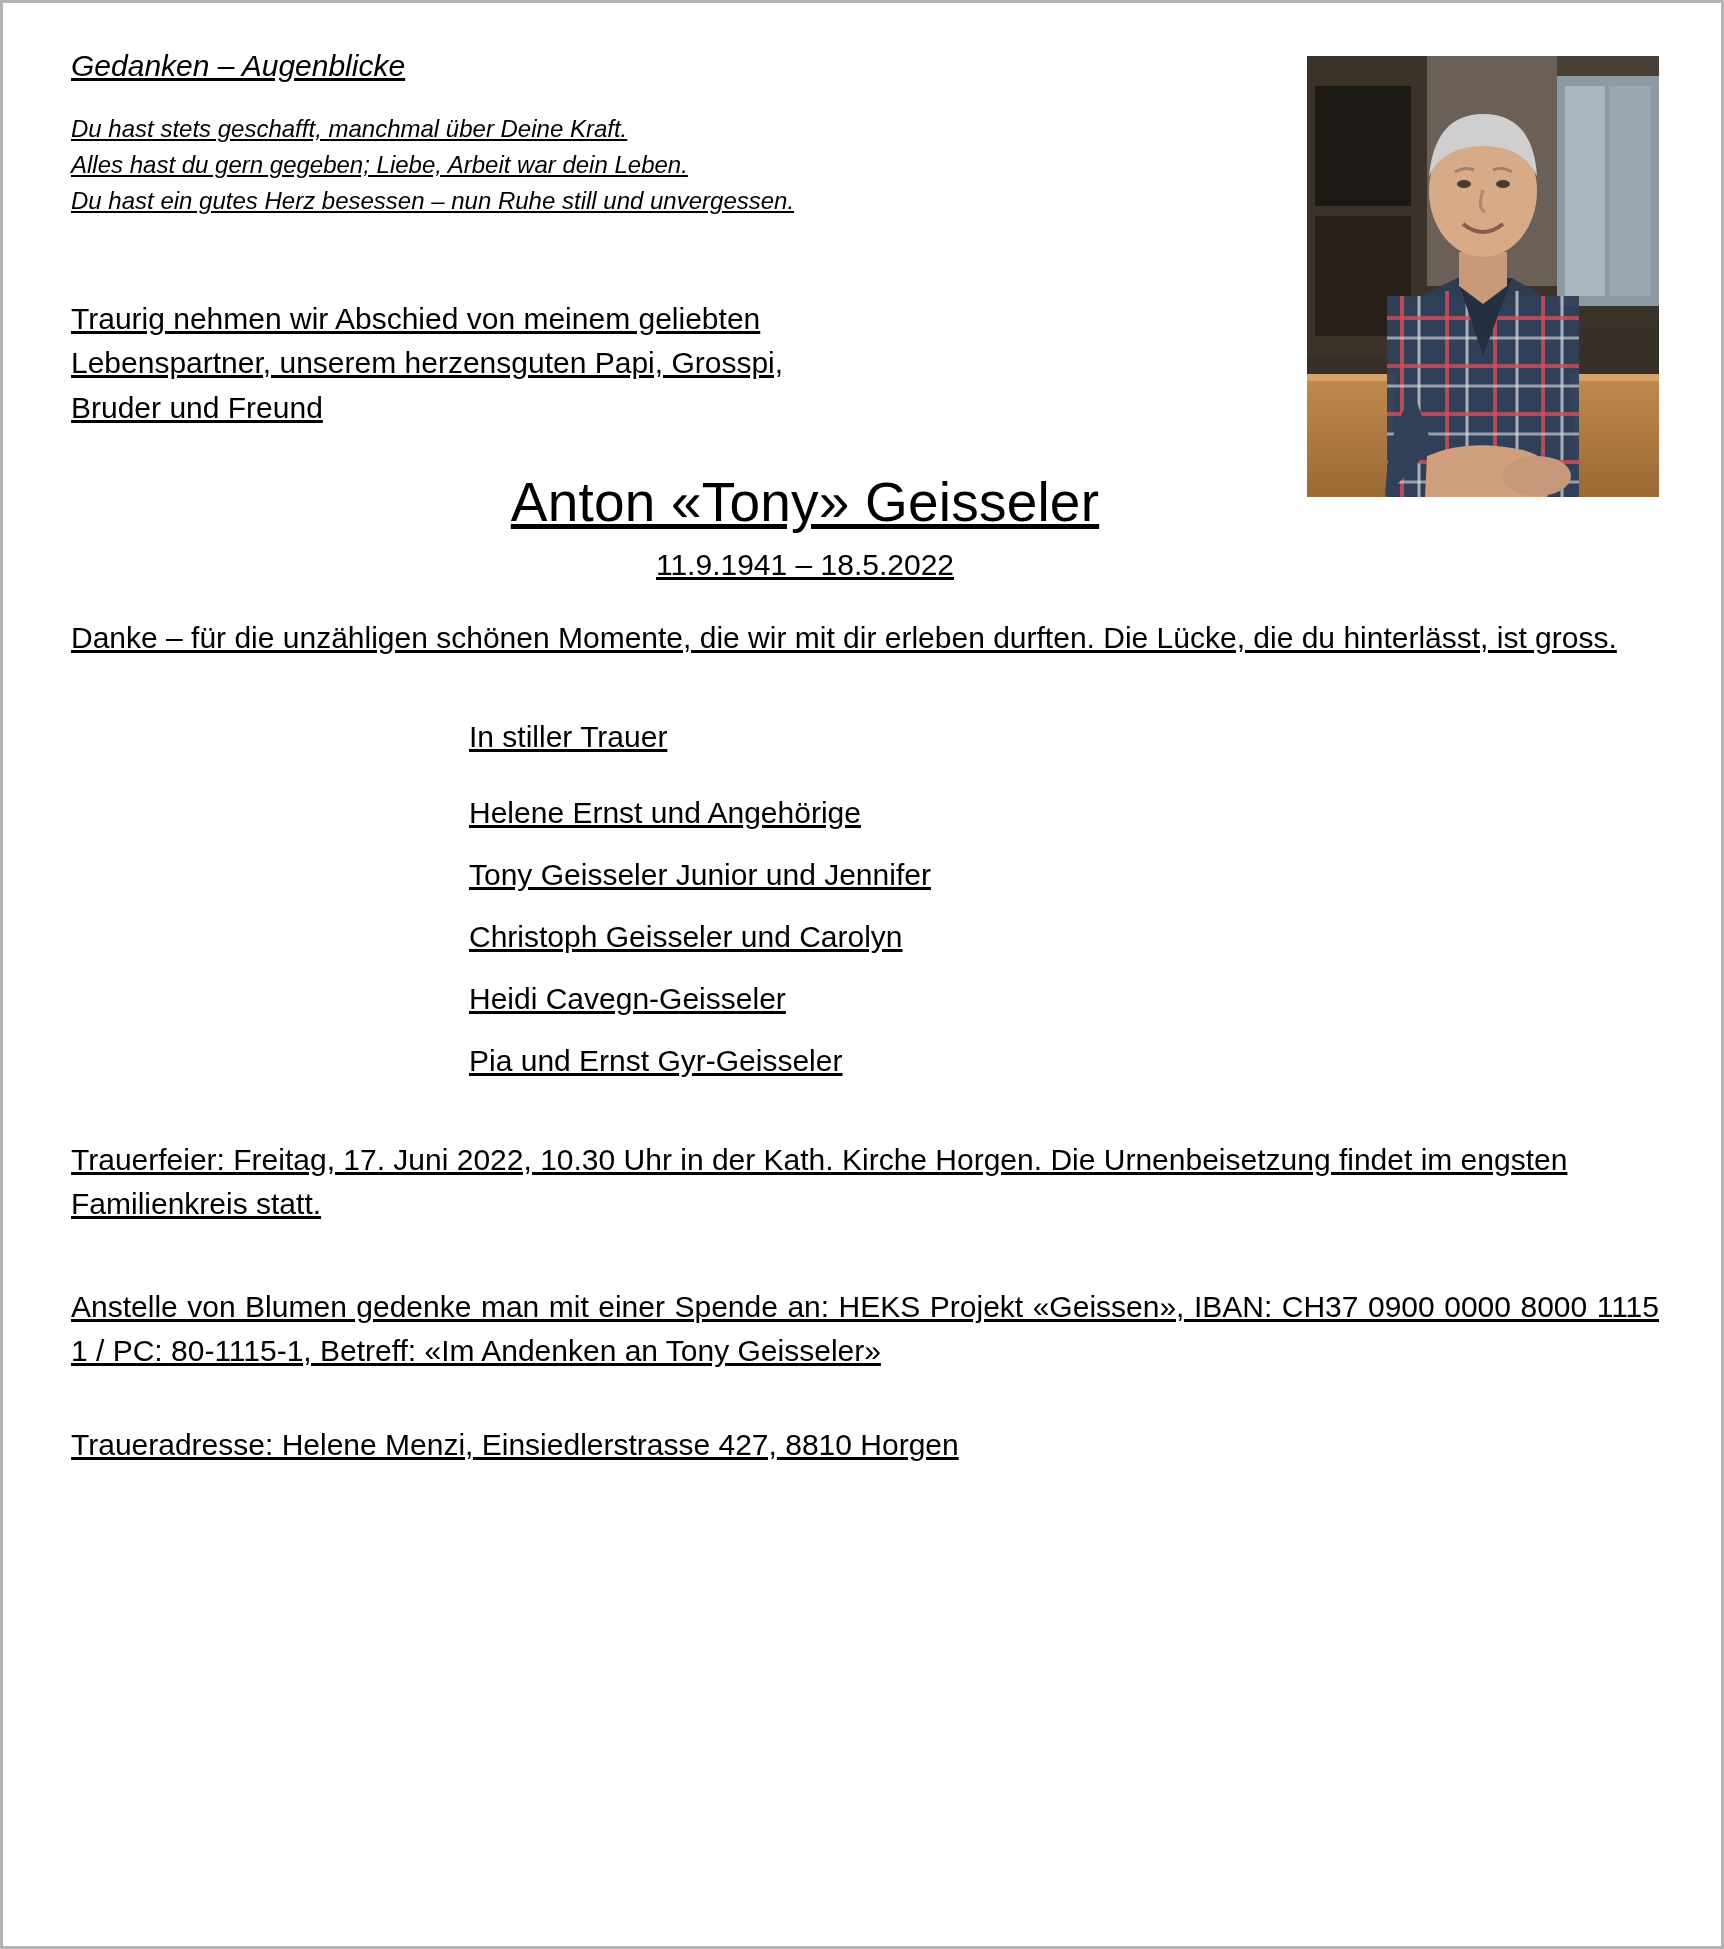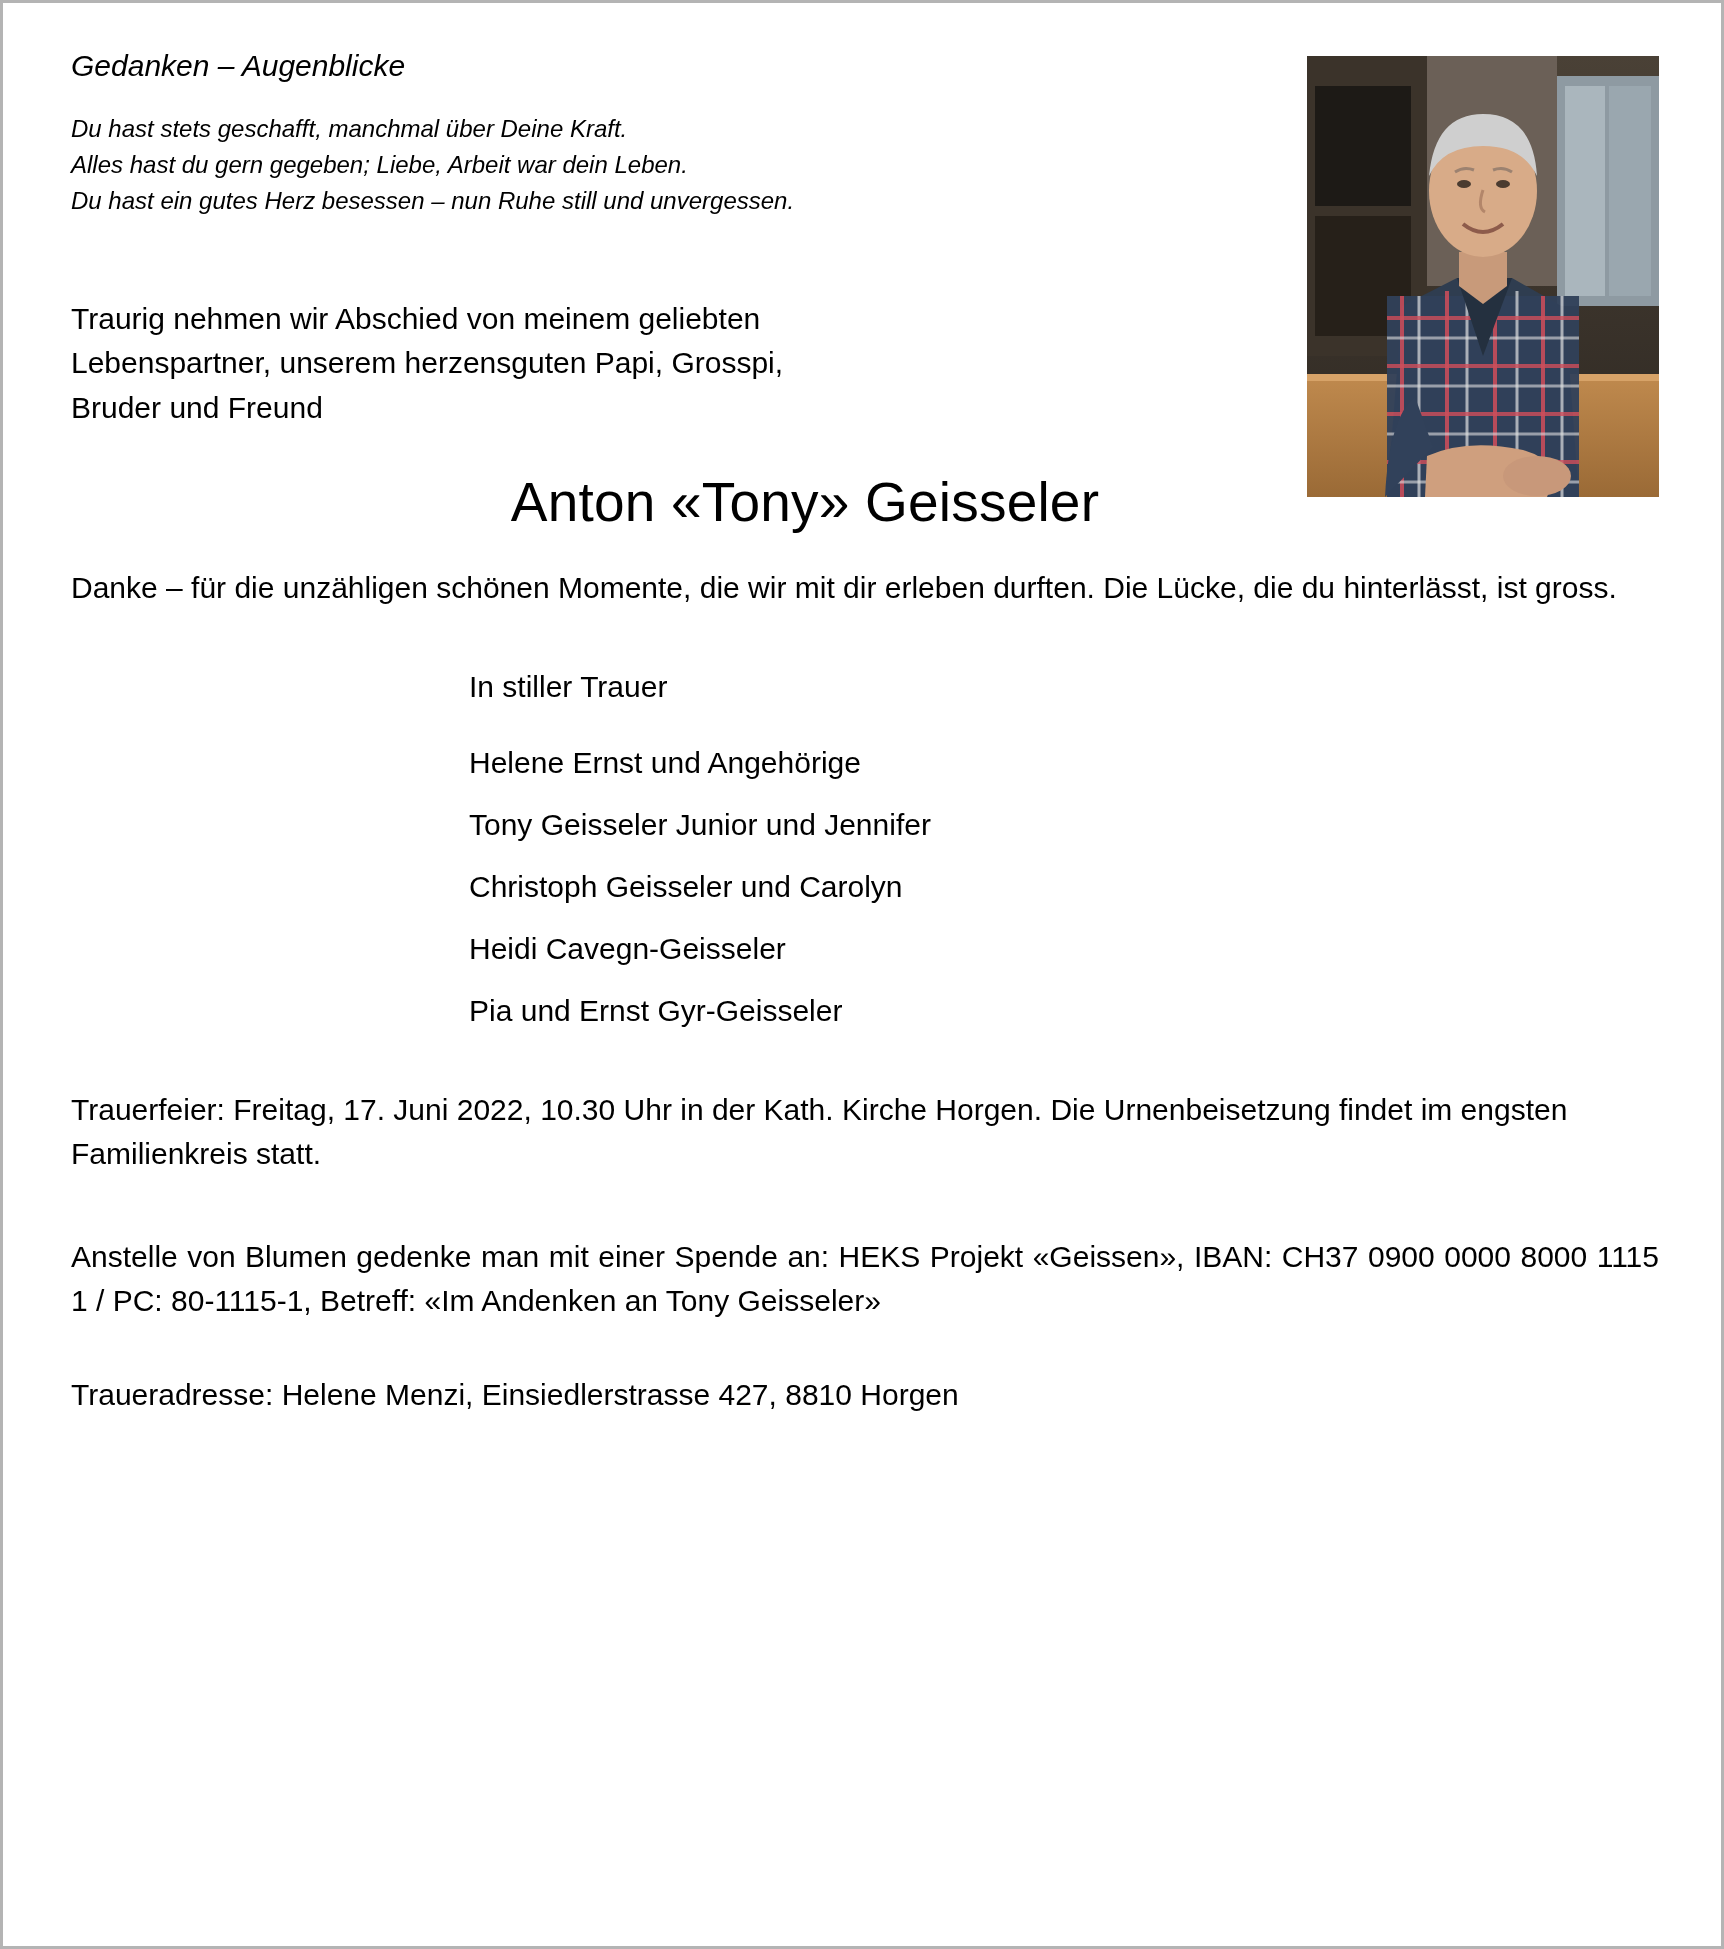"Gedanken – Augenblicke" .inner { text-decoration: none -> underline }
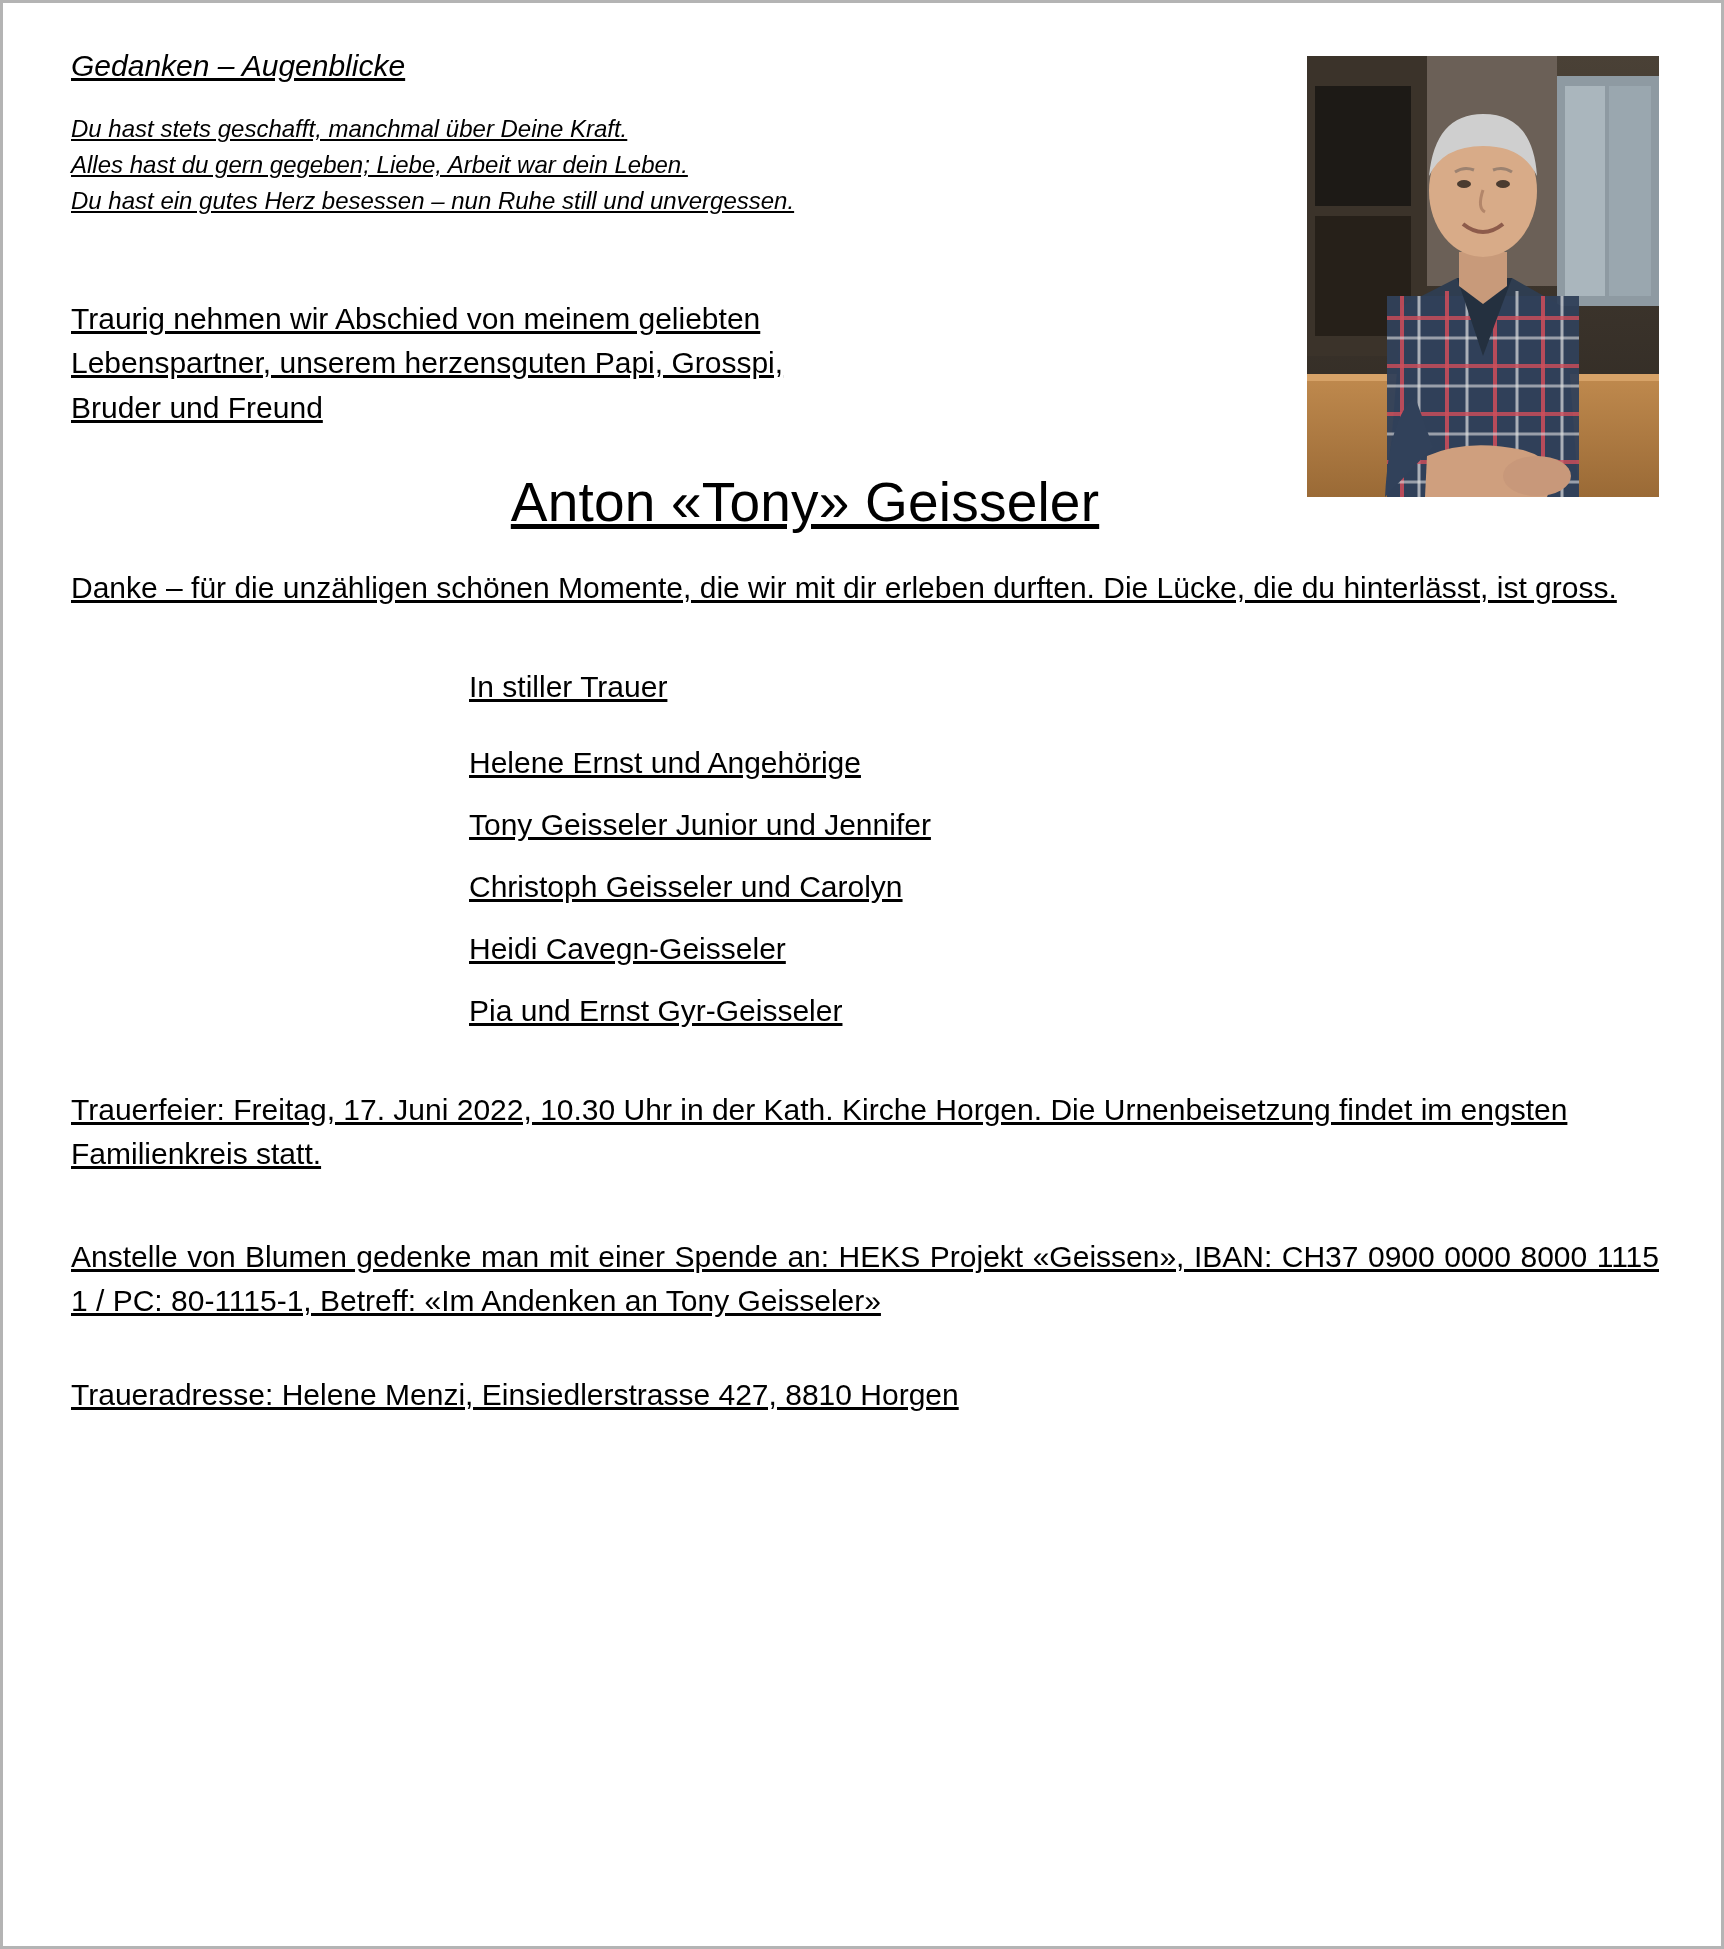"11.9.1941 – 18.5.2022" div.dates { html: none -> <div>11.9.1941 – 18.5.2022</div> }
